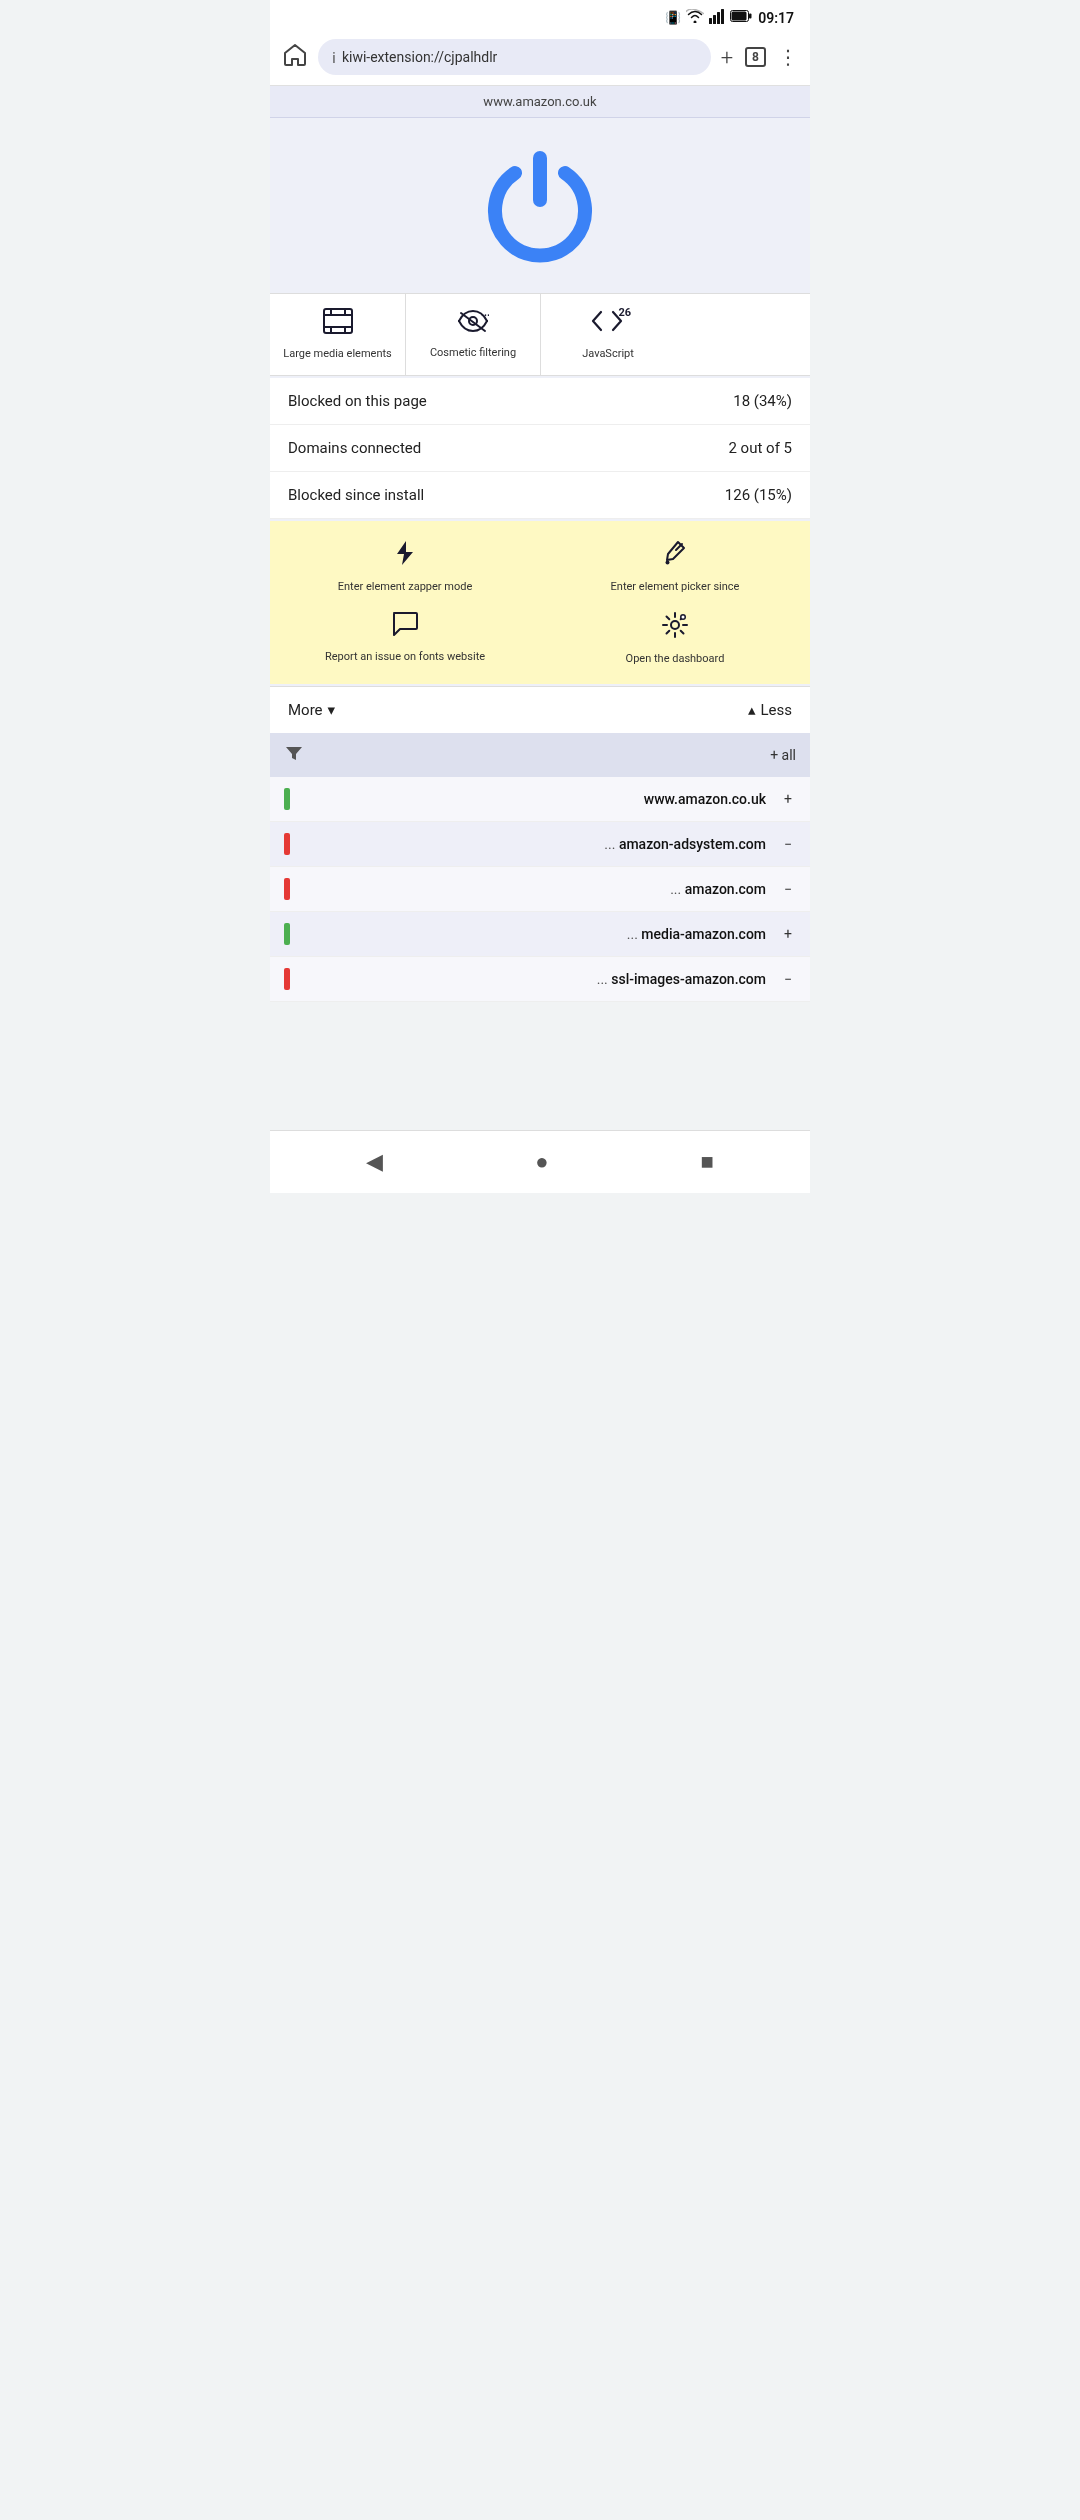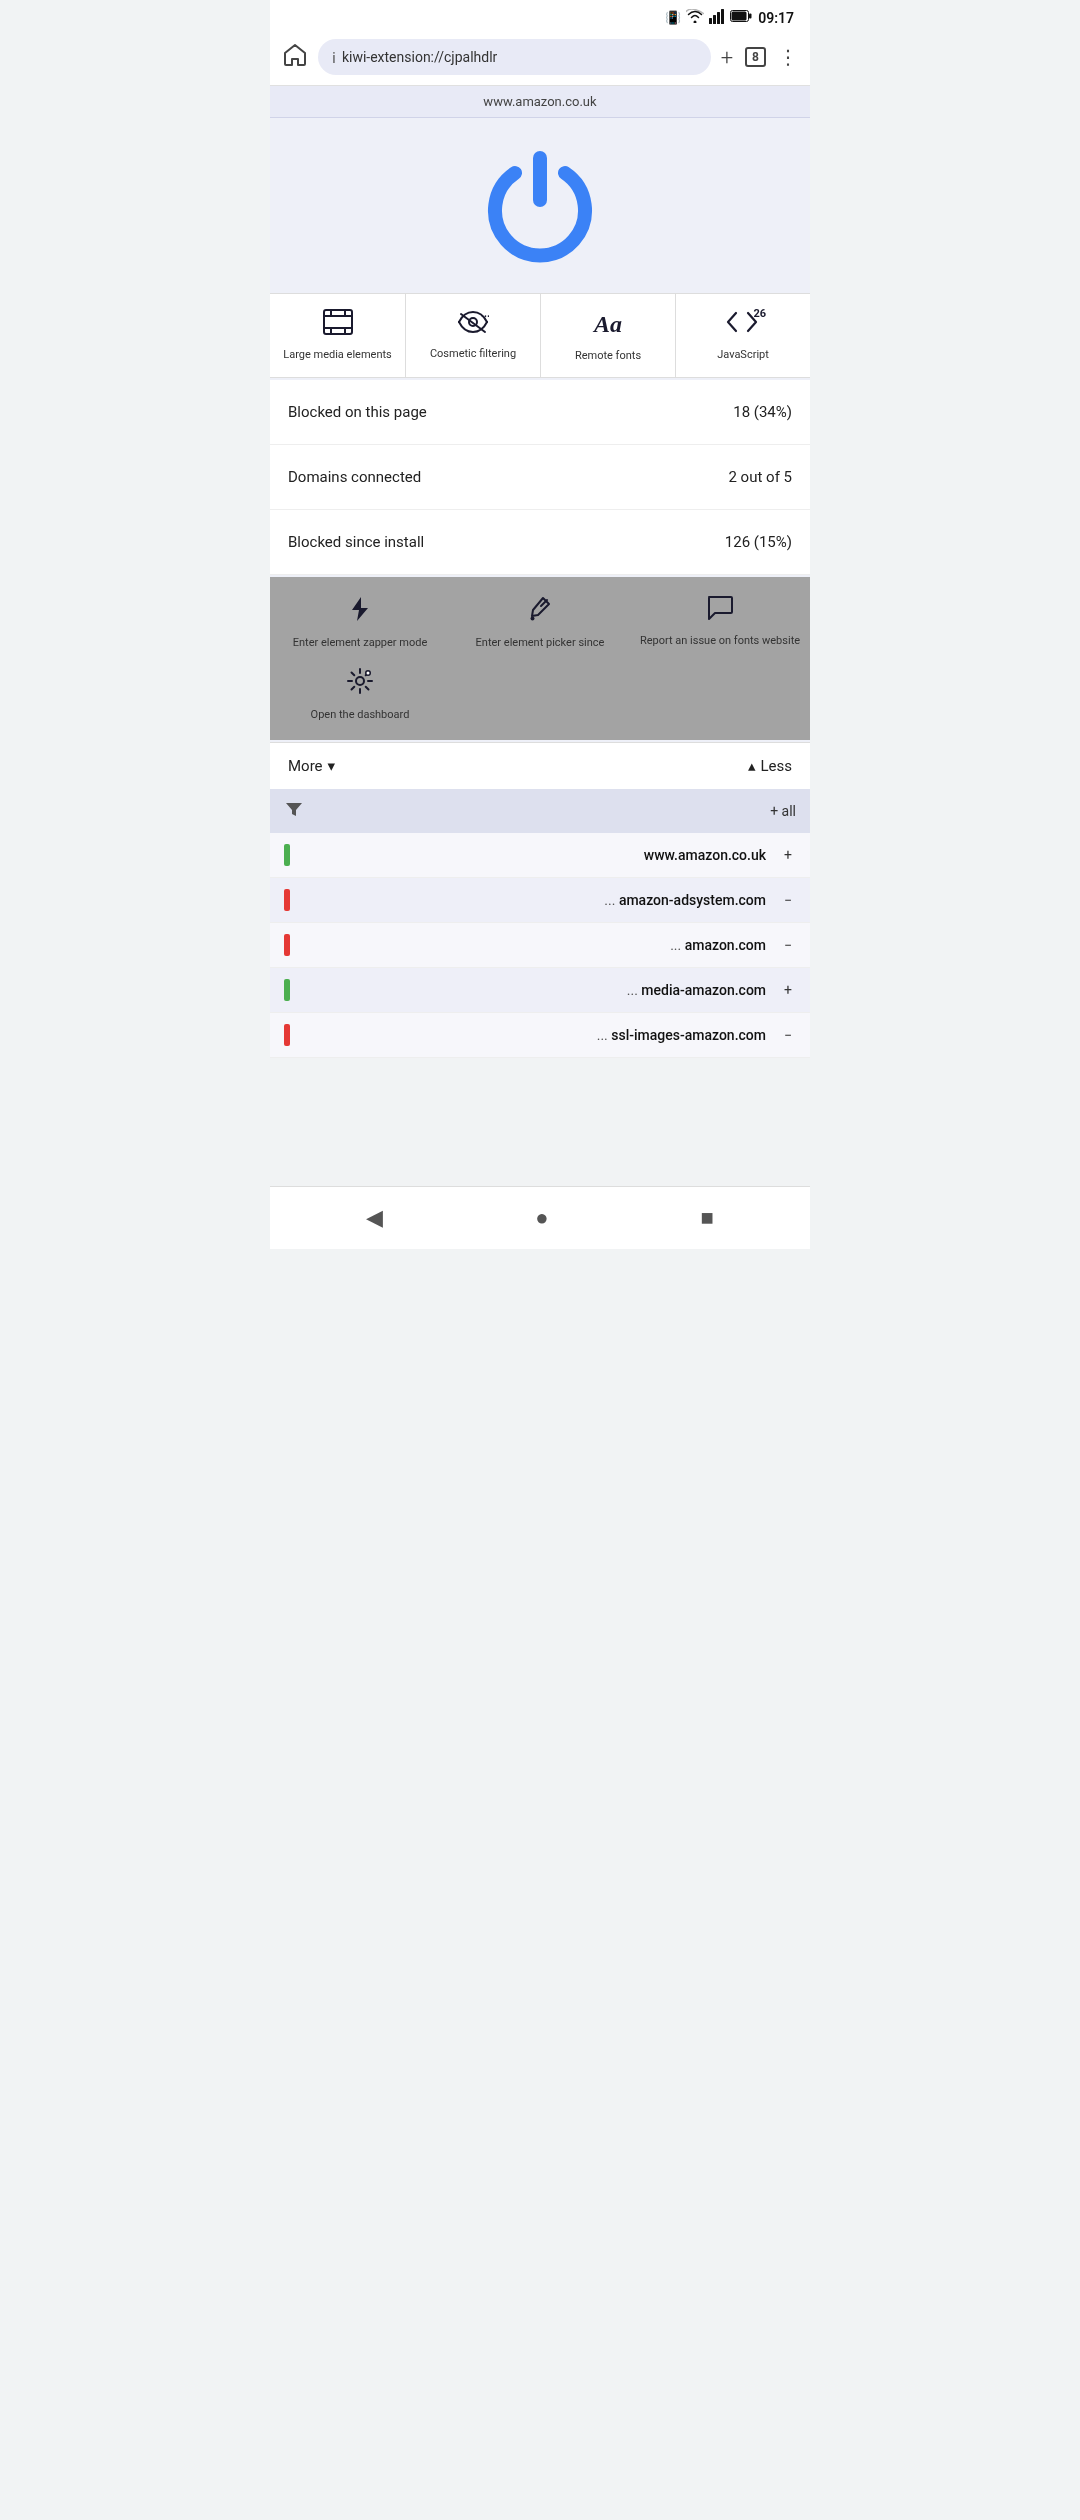"Aa" div.quick-action-item { html: <div> <span> <svg> <text>Aa</text> </svg> </span> <span>Remote fonts</span> </div> -> none }
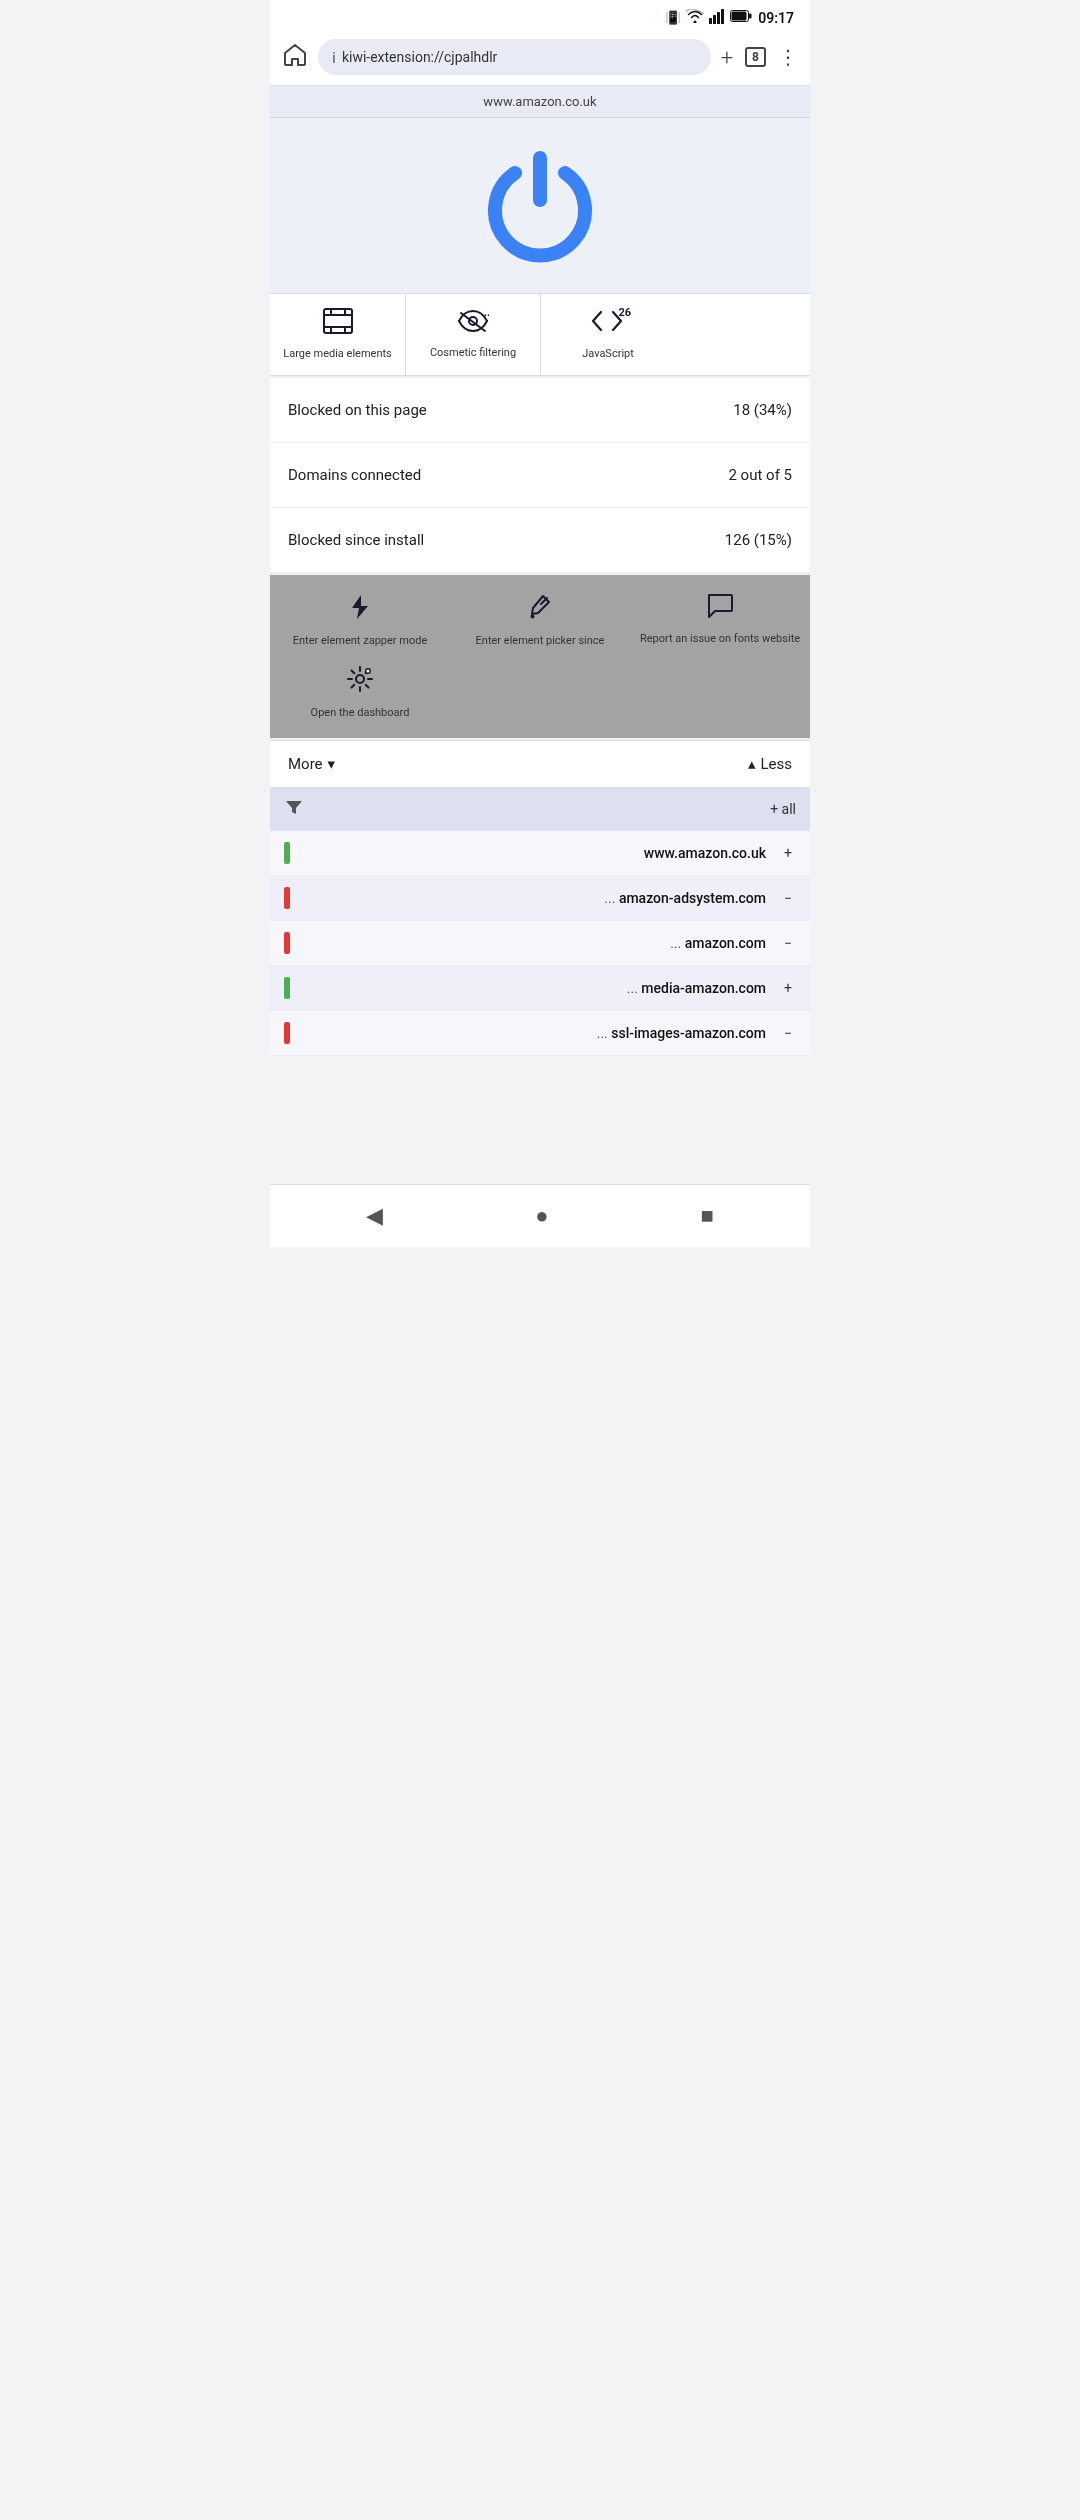"Blocked on this page" .stat-row { padding: 23px 18px -> 14px 18px }
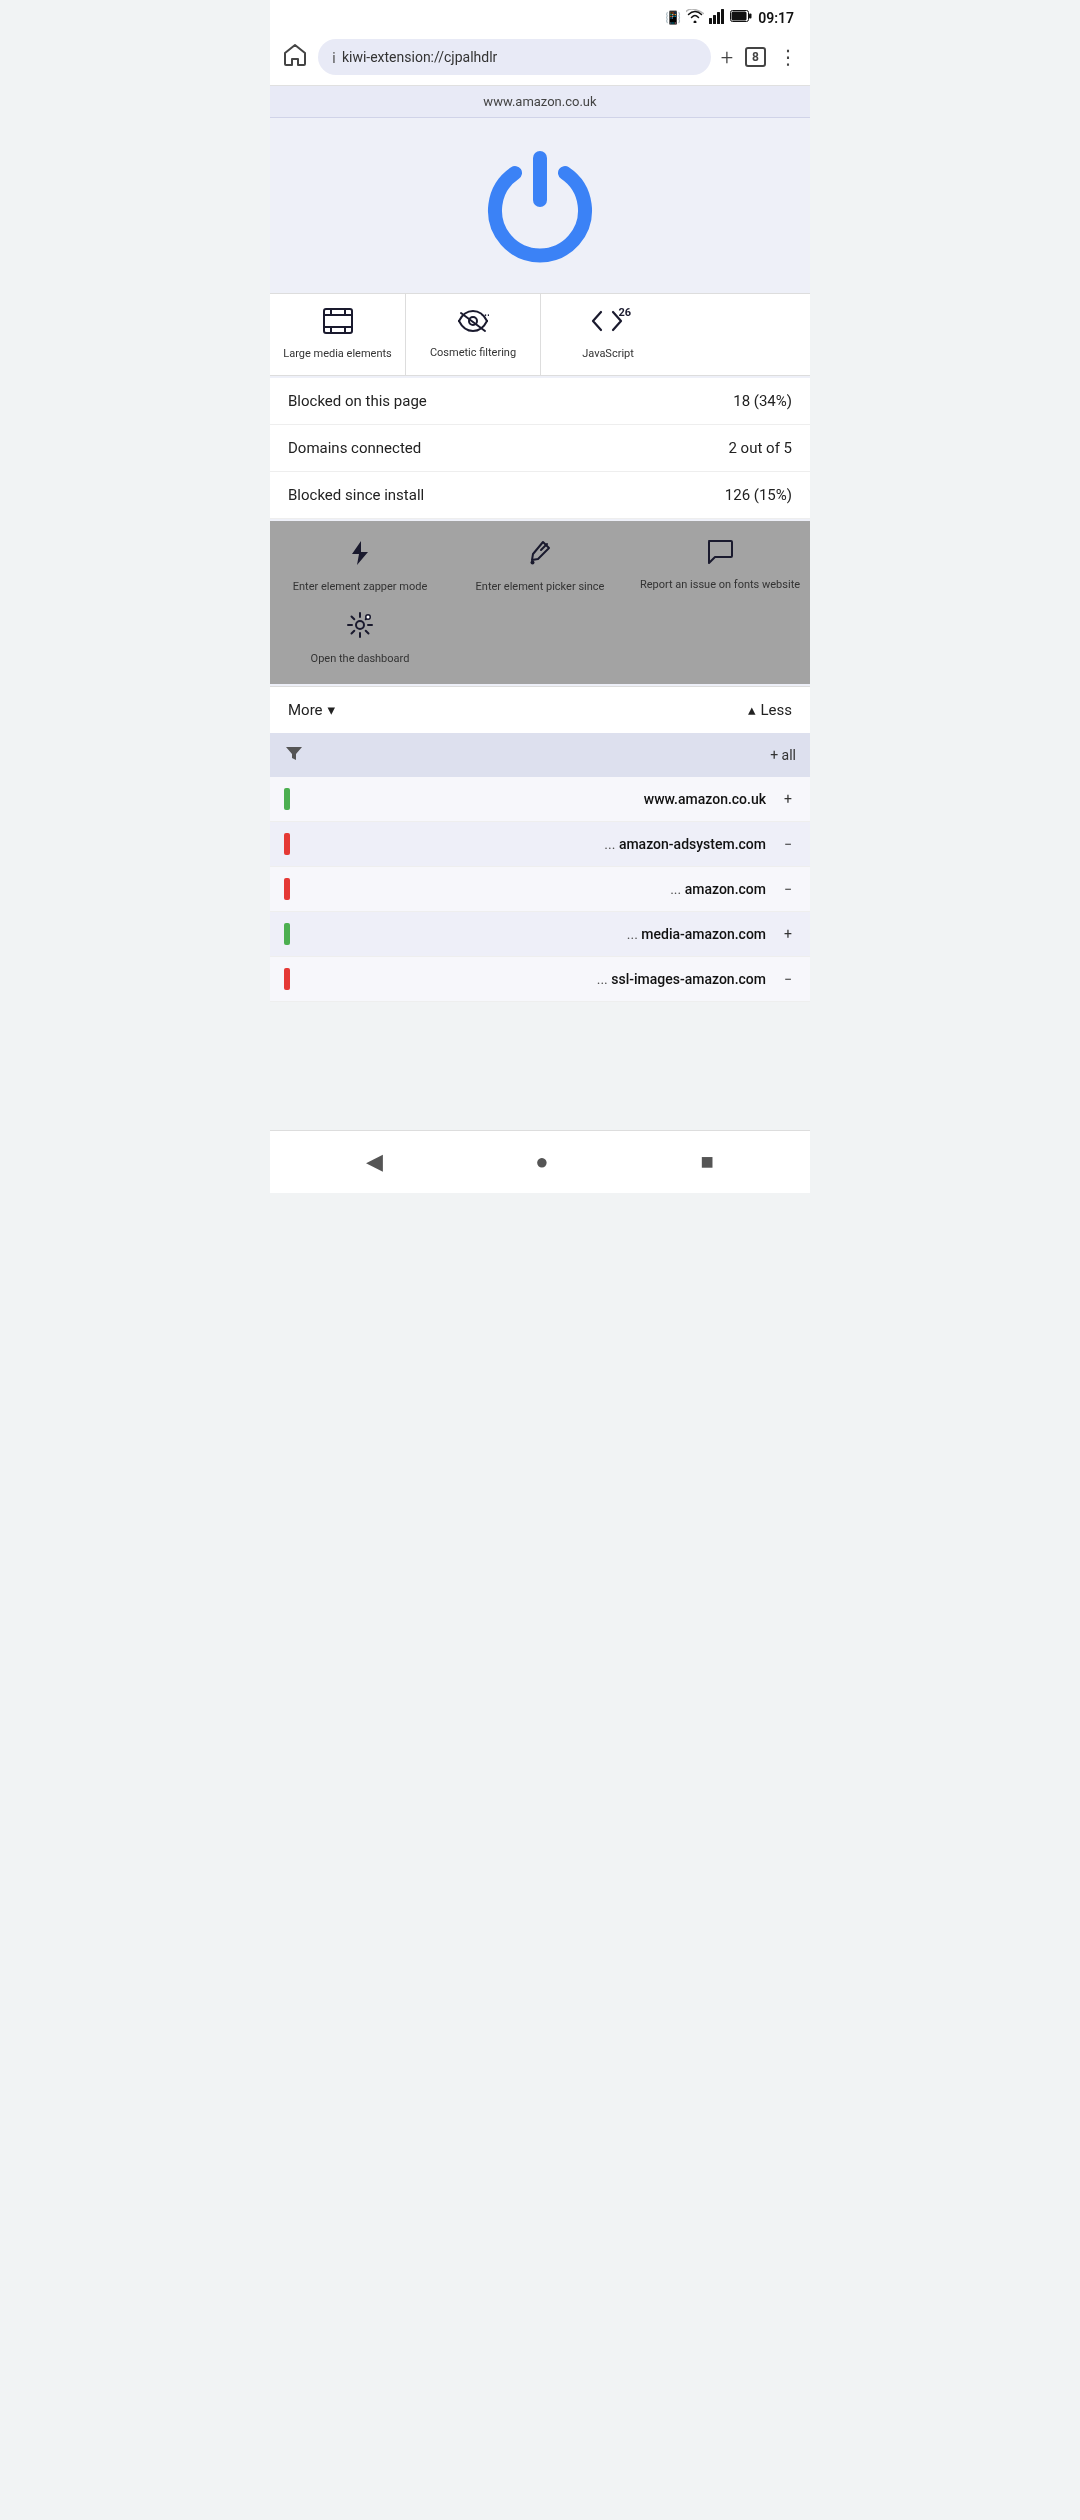"Enter element zapper mode" .bottom-actions { background: #a3a3a3 -> #fef9c3; grid-template-columns: repeat(3, 1fr) -> repeat(2, 1fr) }
